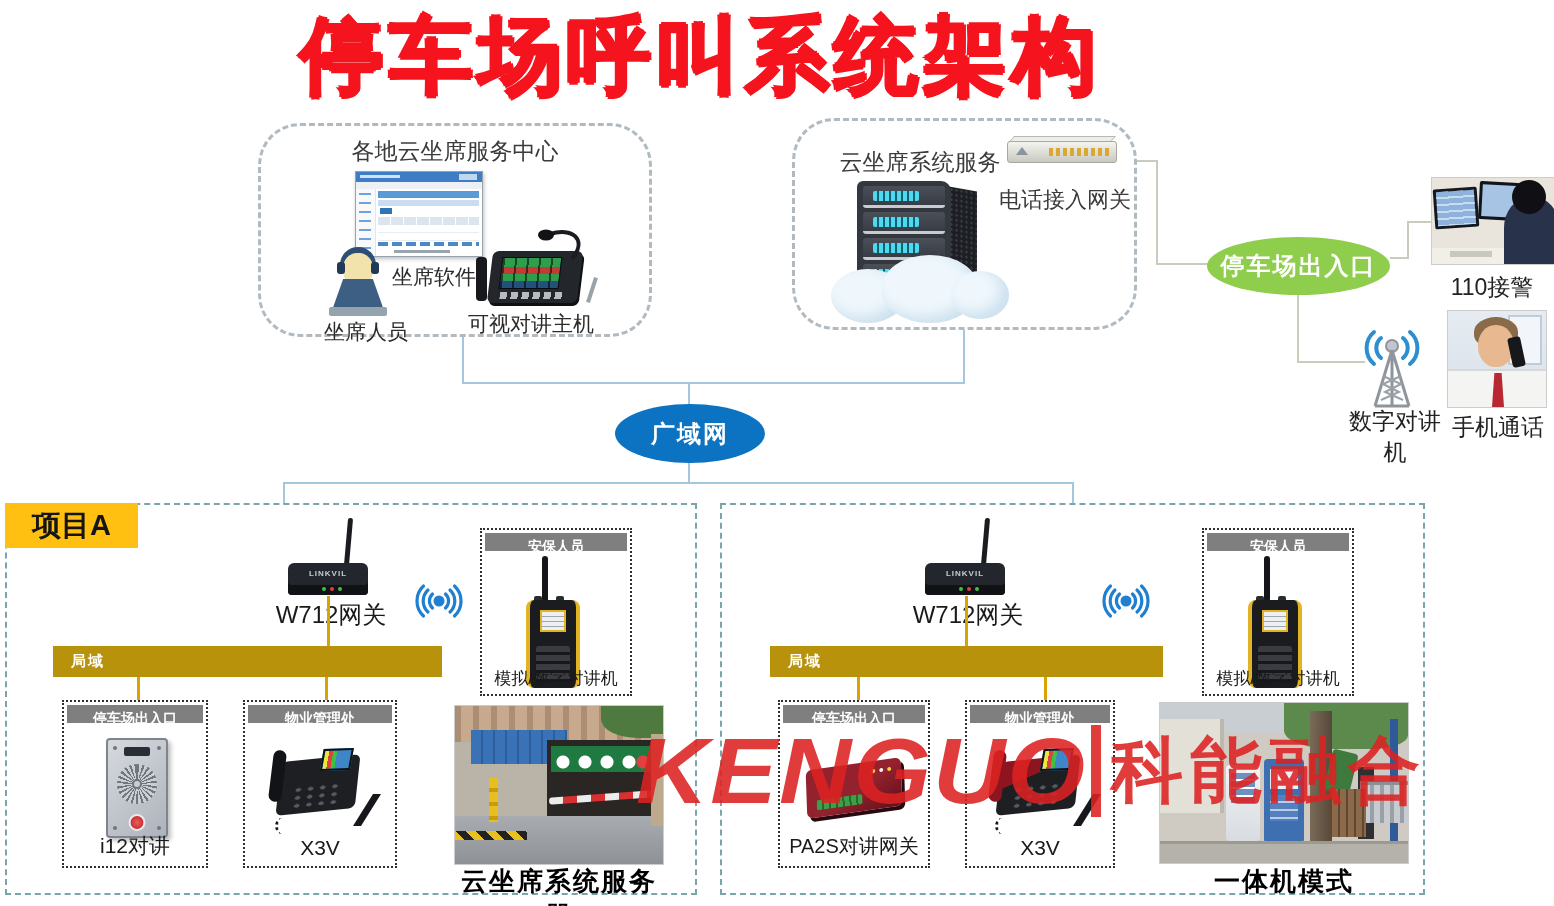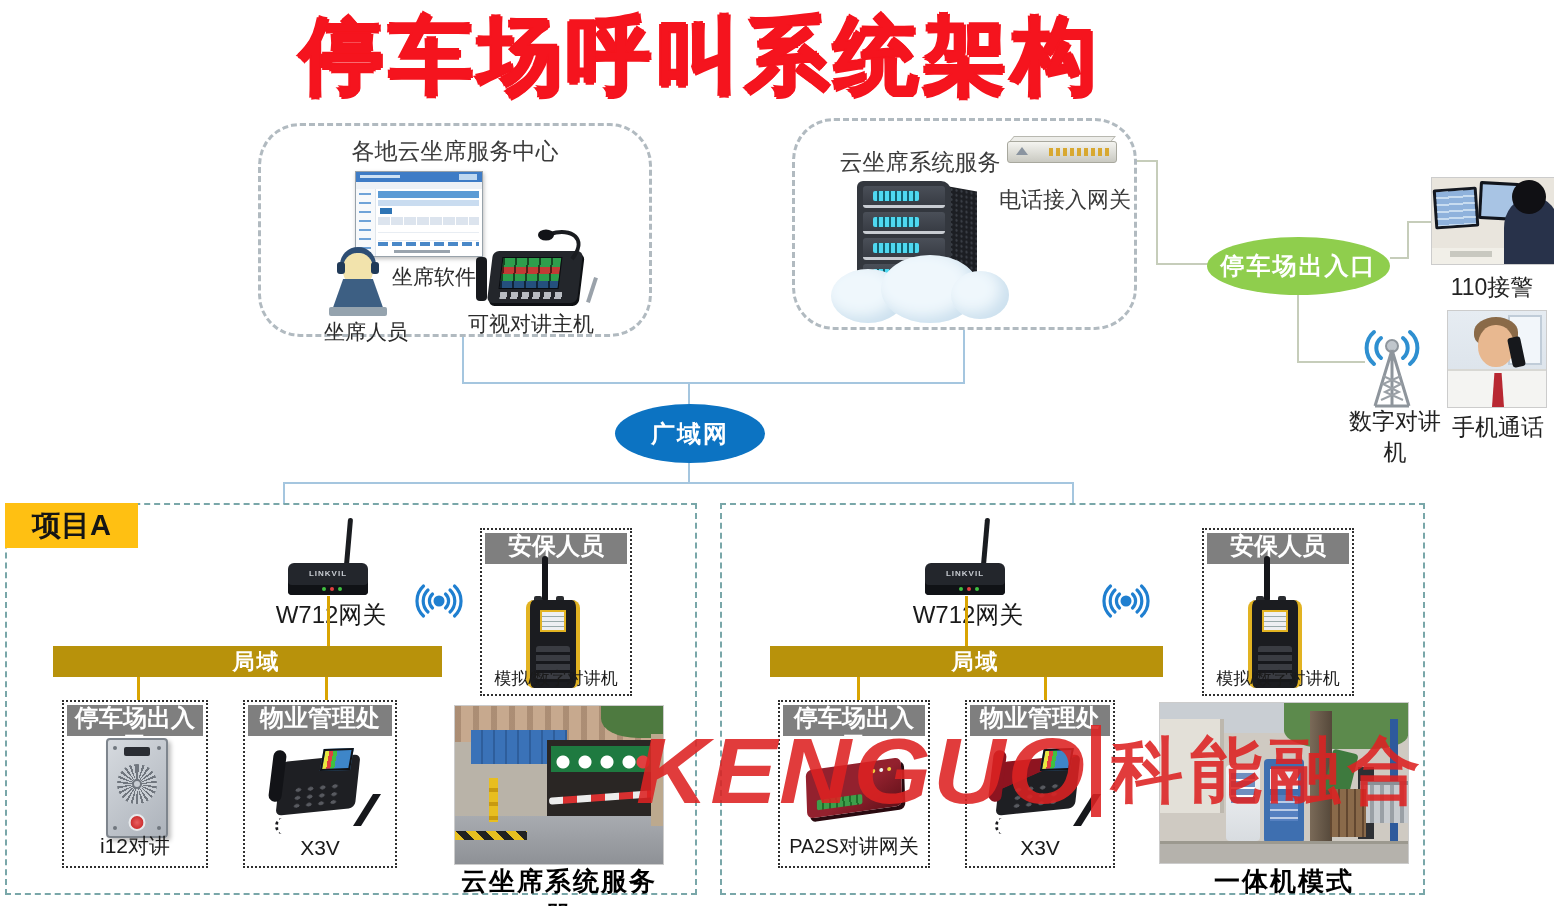"安保人员" .inner-hdr { font-size: 24px -> 14px; height: 31px -> 18px }
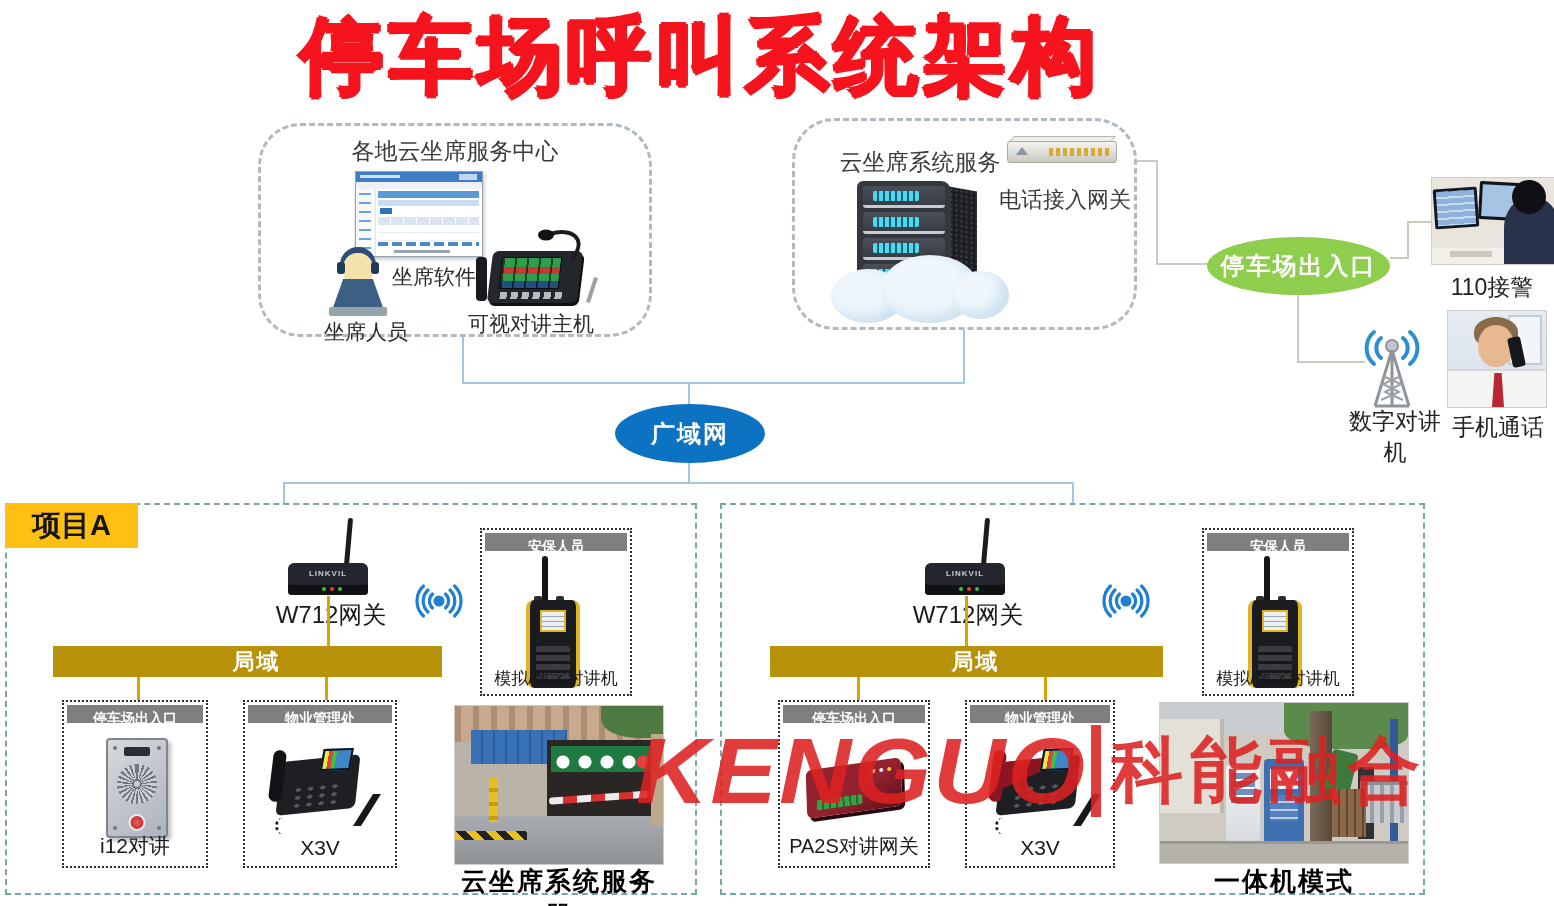"局域" .lan-bar { font-size: 22px -> 15px; justify-content: center -> none }
